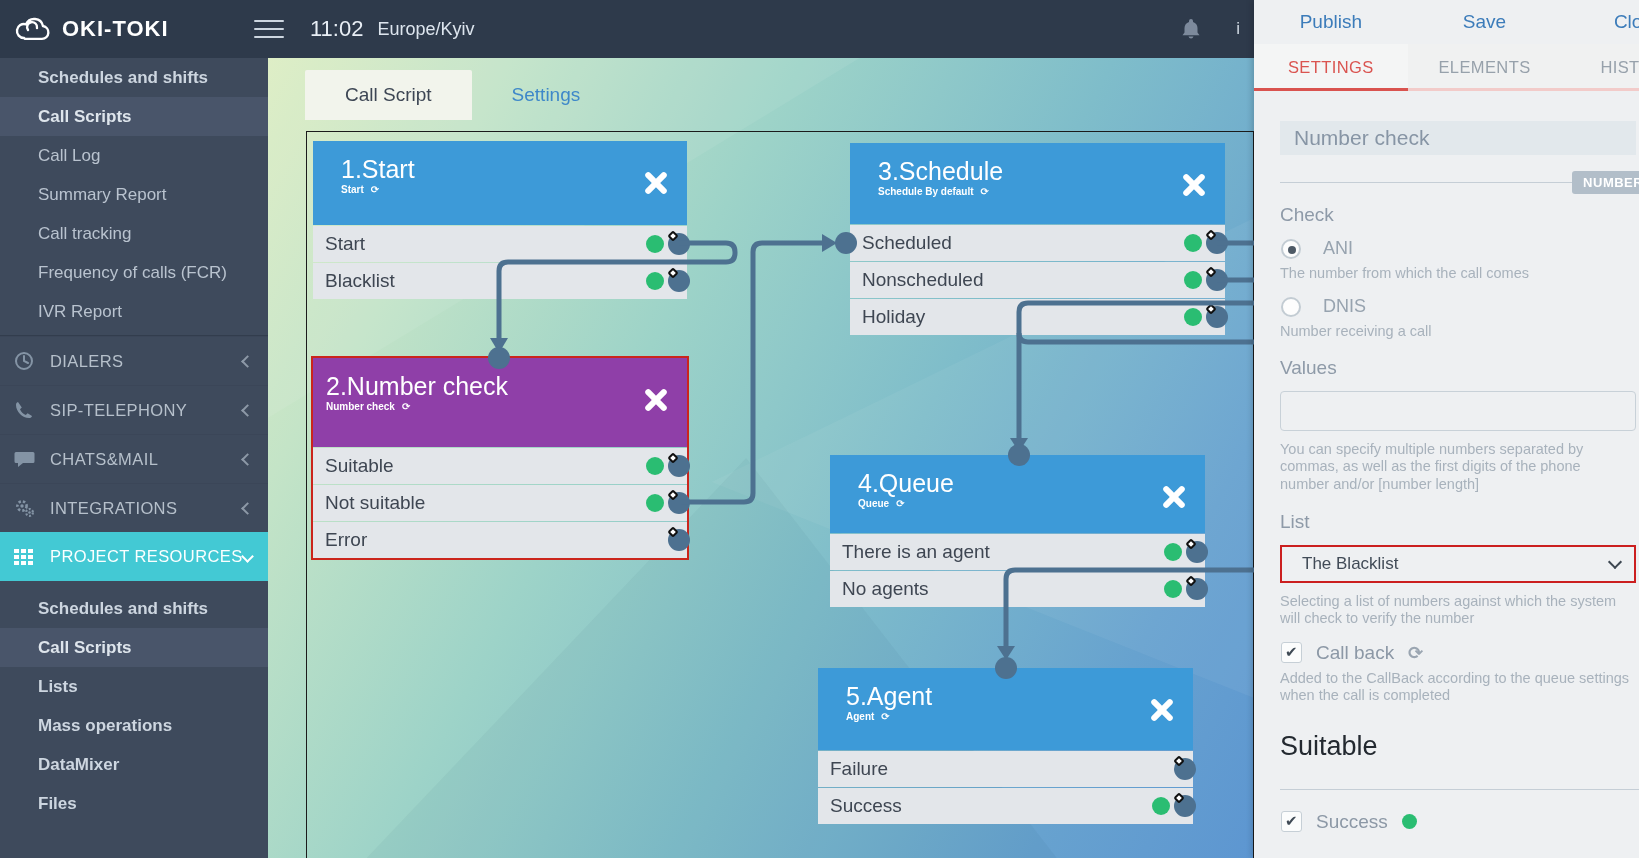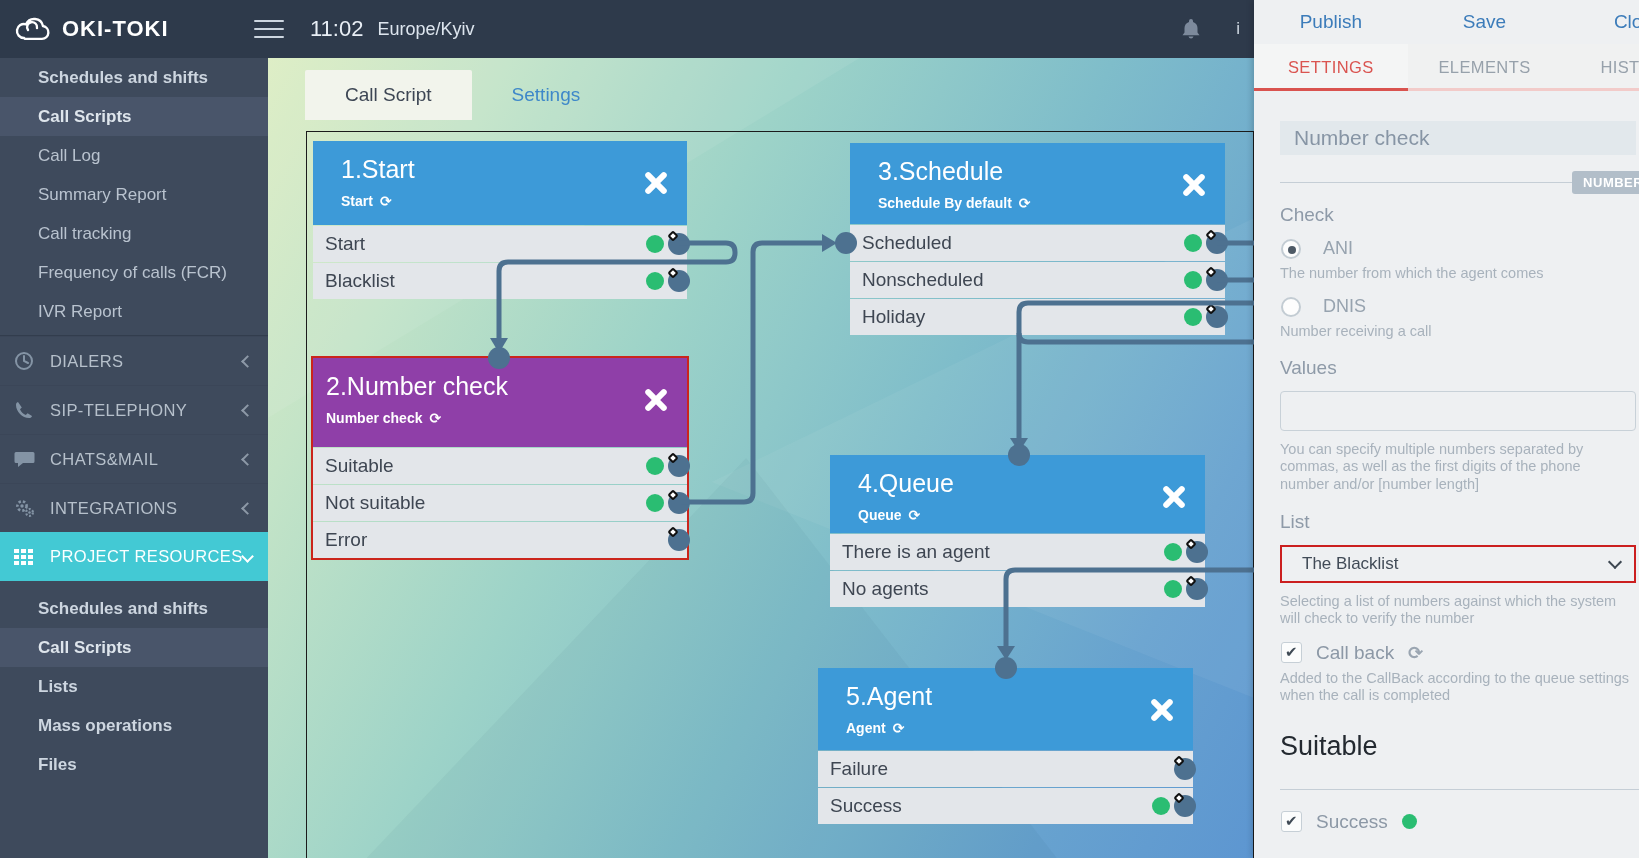"Start ⟳" .n-sub { font-size: 14px -> 10px; margin-top: 9px -> none }
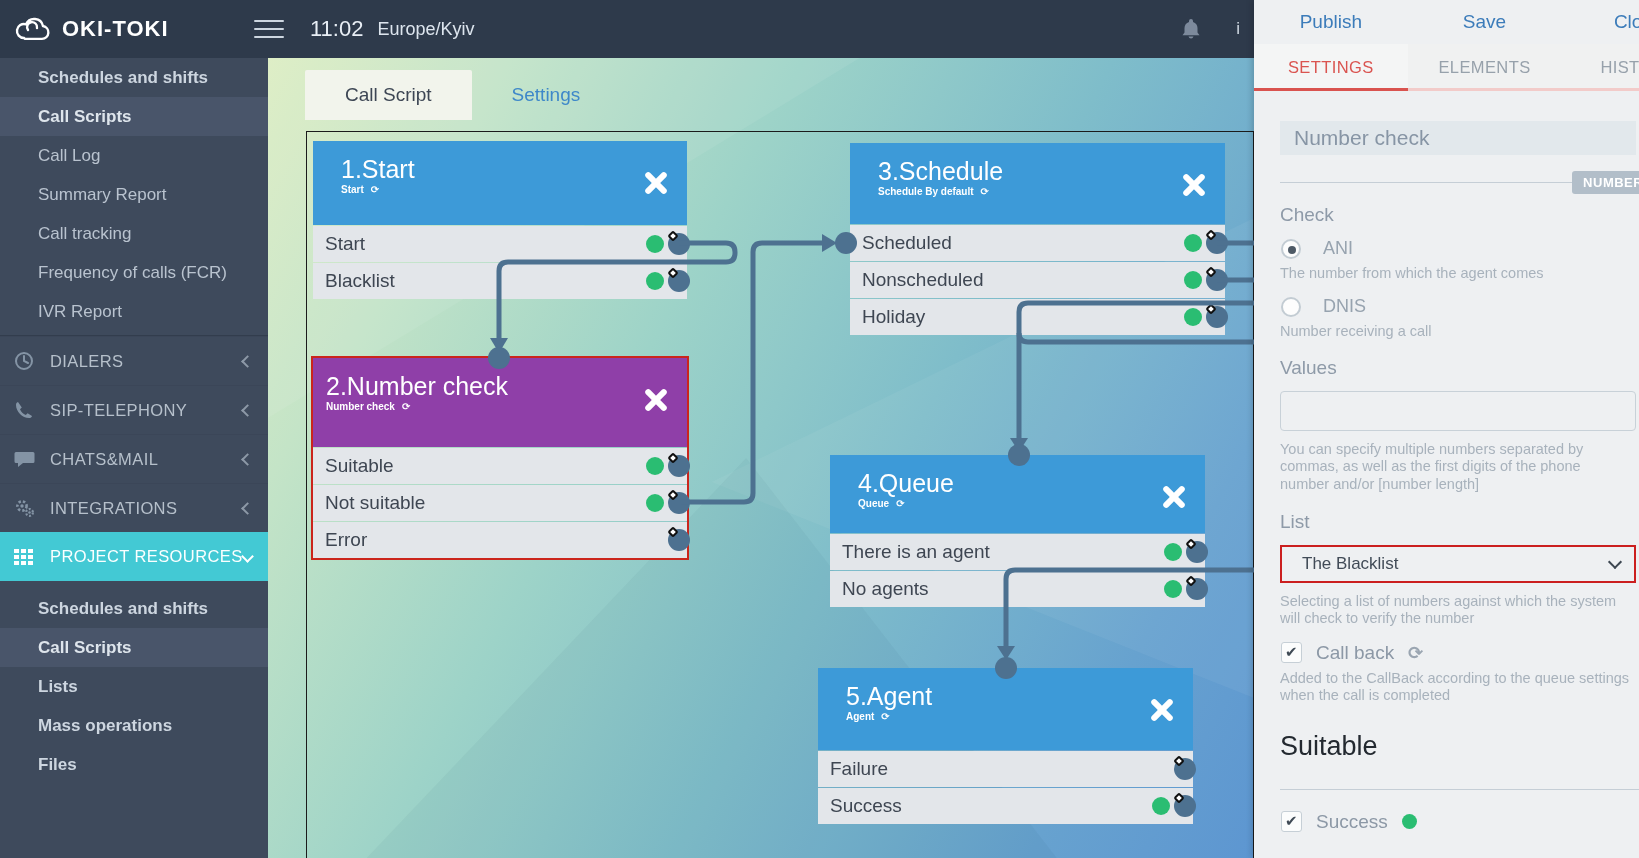"The number from which the" div.p-hint { text: agent -> call }
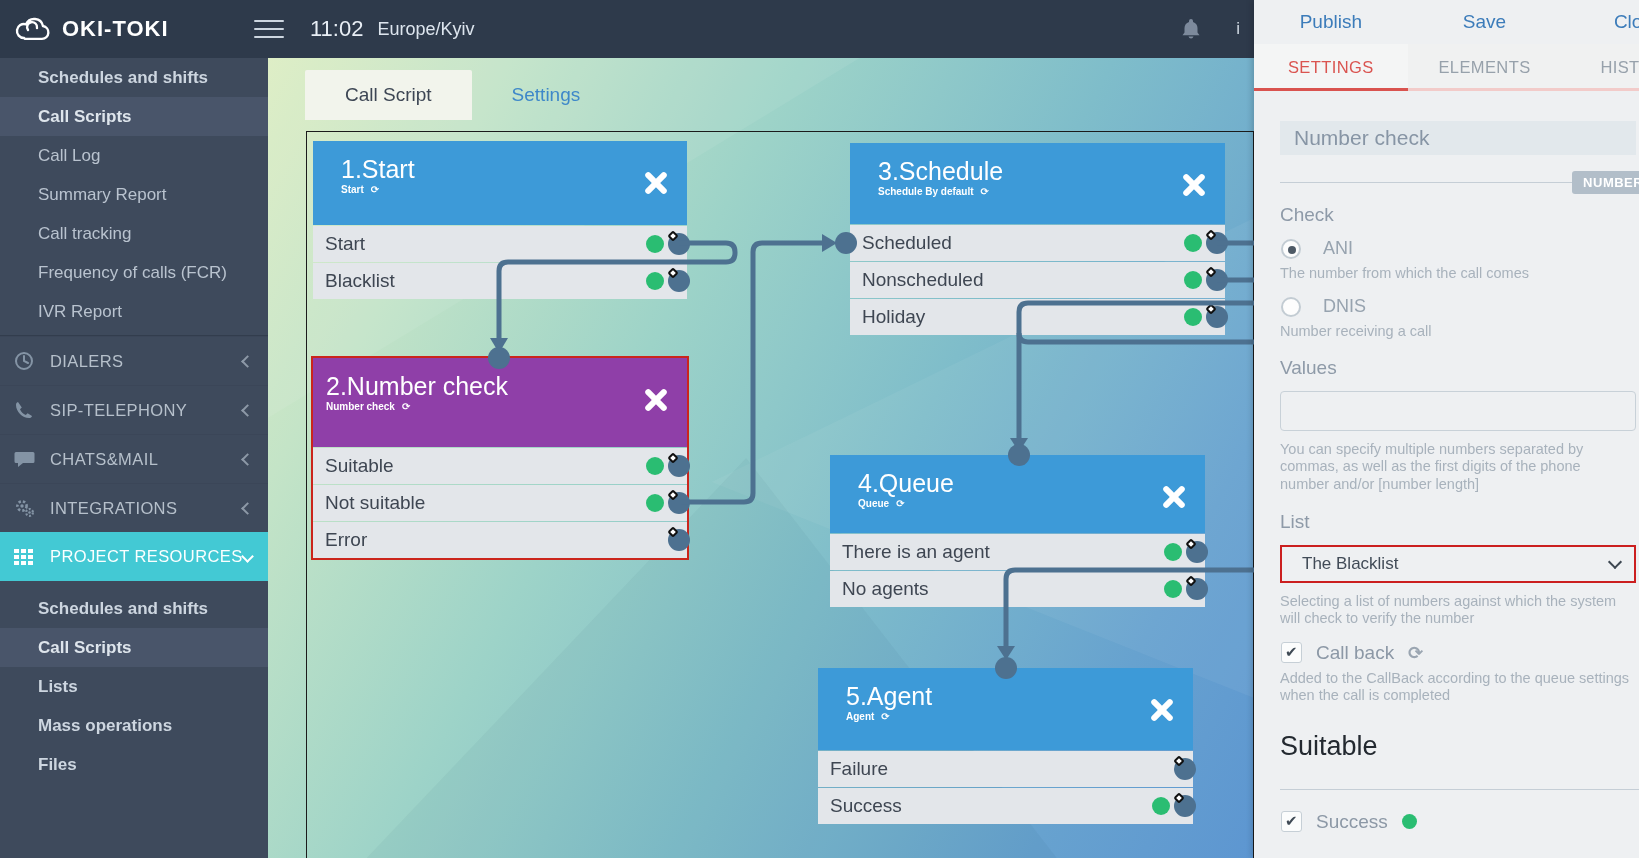"DataMixer" div.sb-item { html: none -> <div><span>DataMixer</span></div> }
